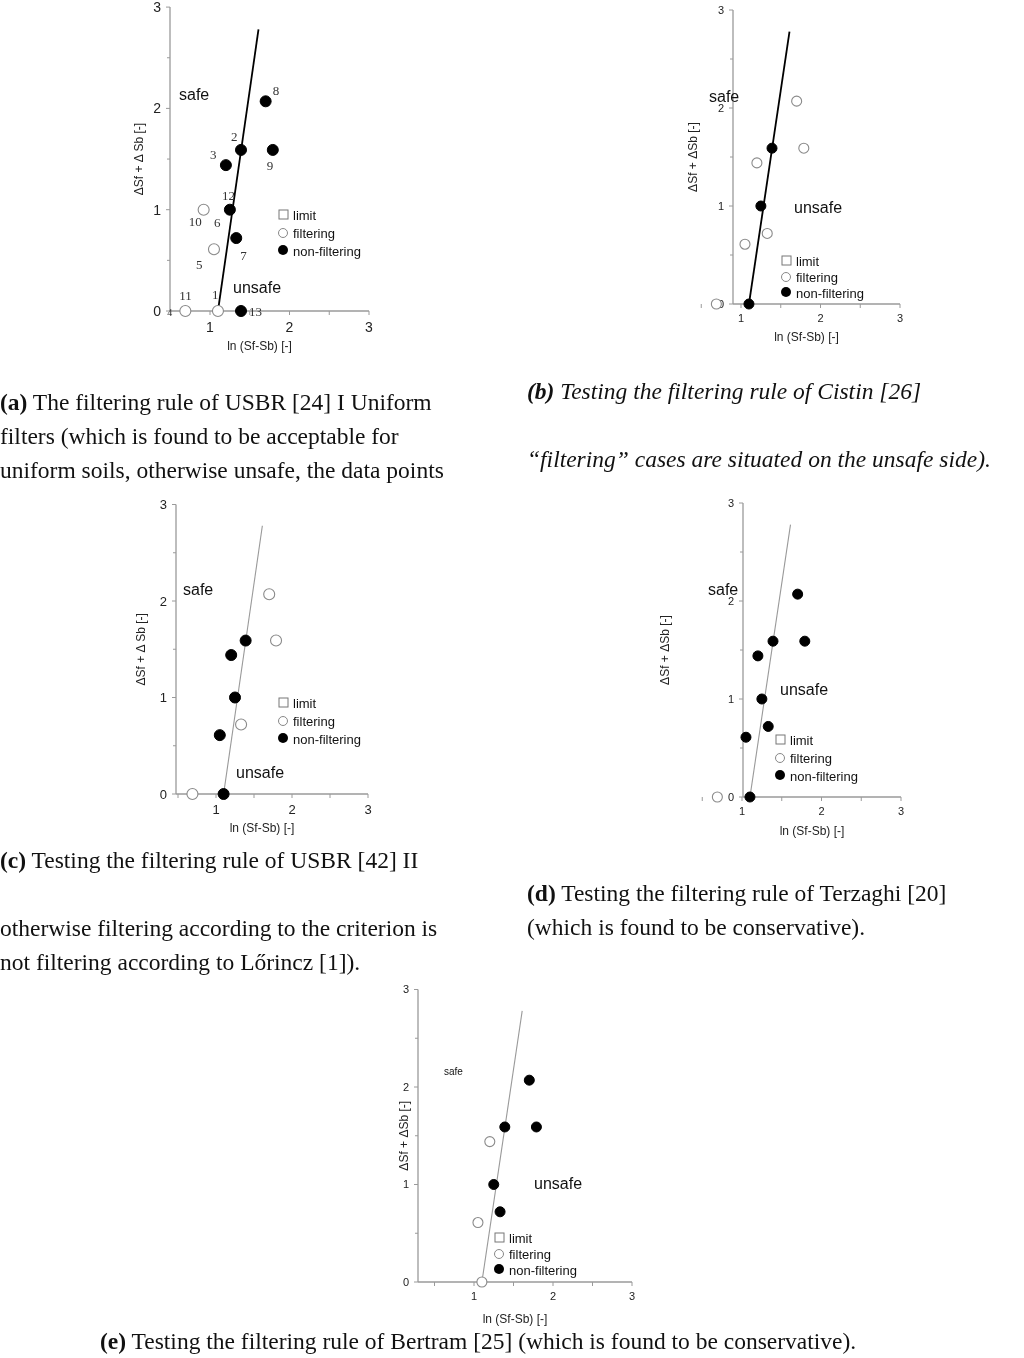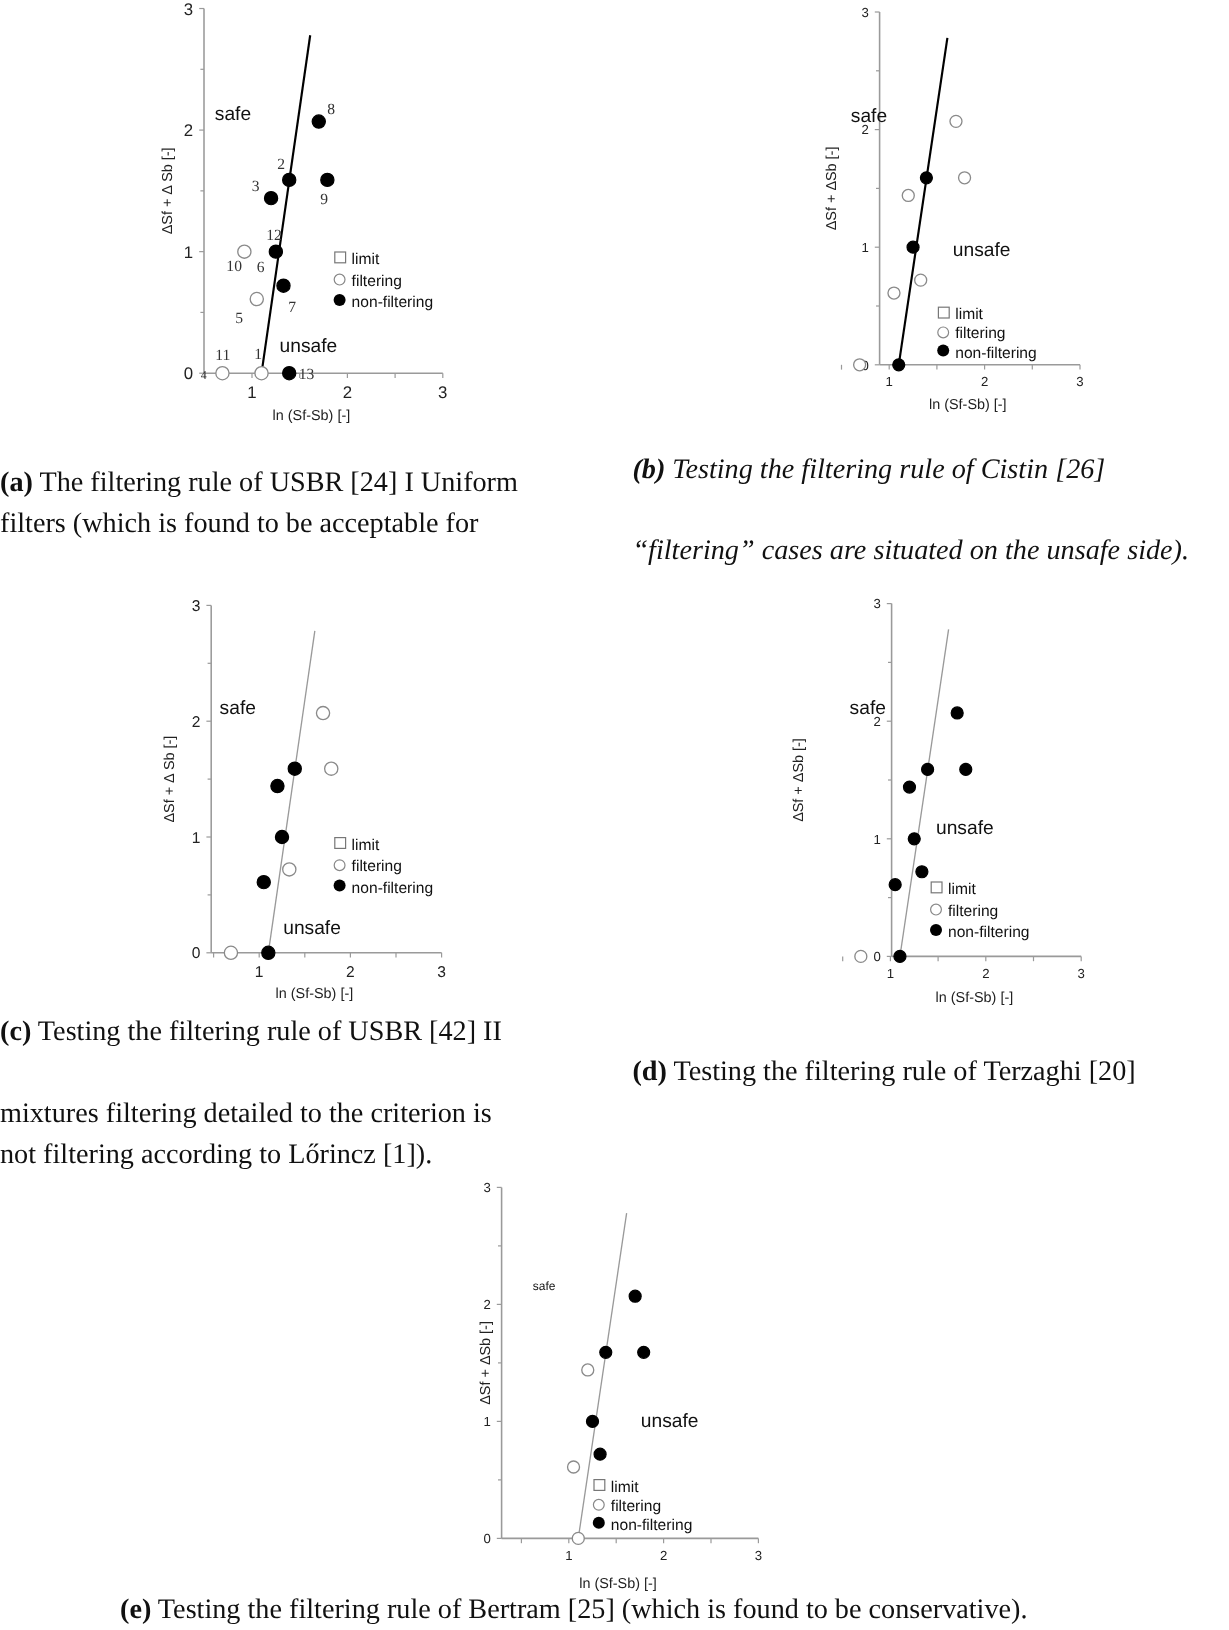"uniform soils, otherwise unsafe, the" span { html: none -> <span>uniform soils, otherwise unsafe, the data points</span> }
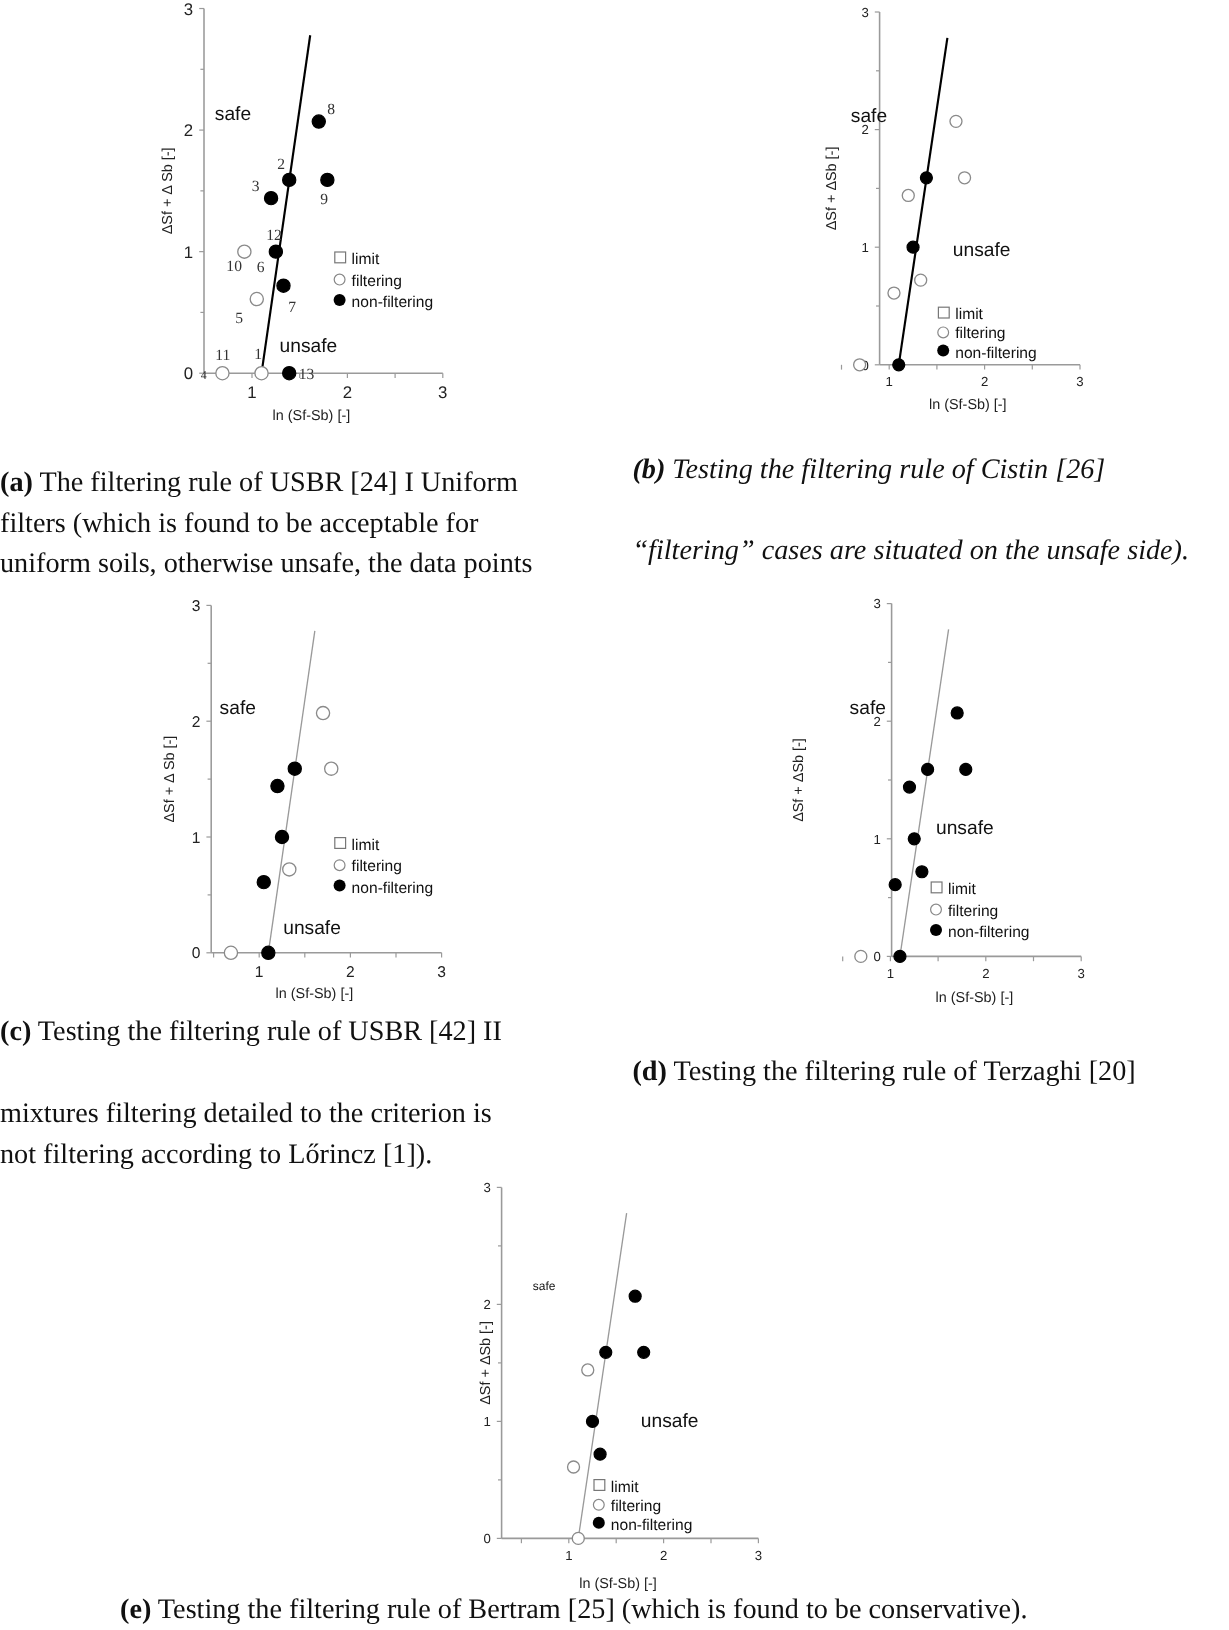"mixtures filtering detailed to the" span { text: mixtures filtering detailed -> otherwise filtering according }
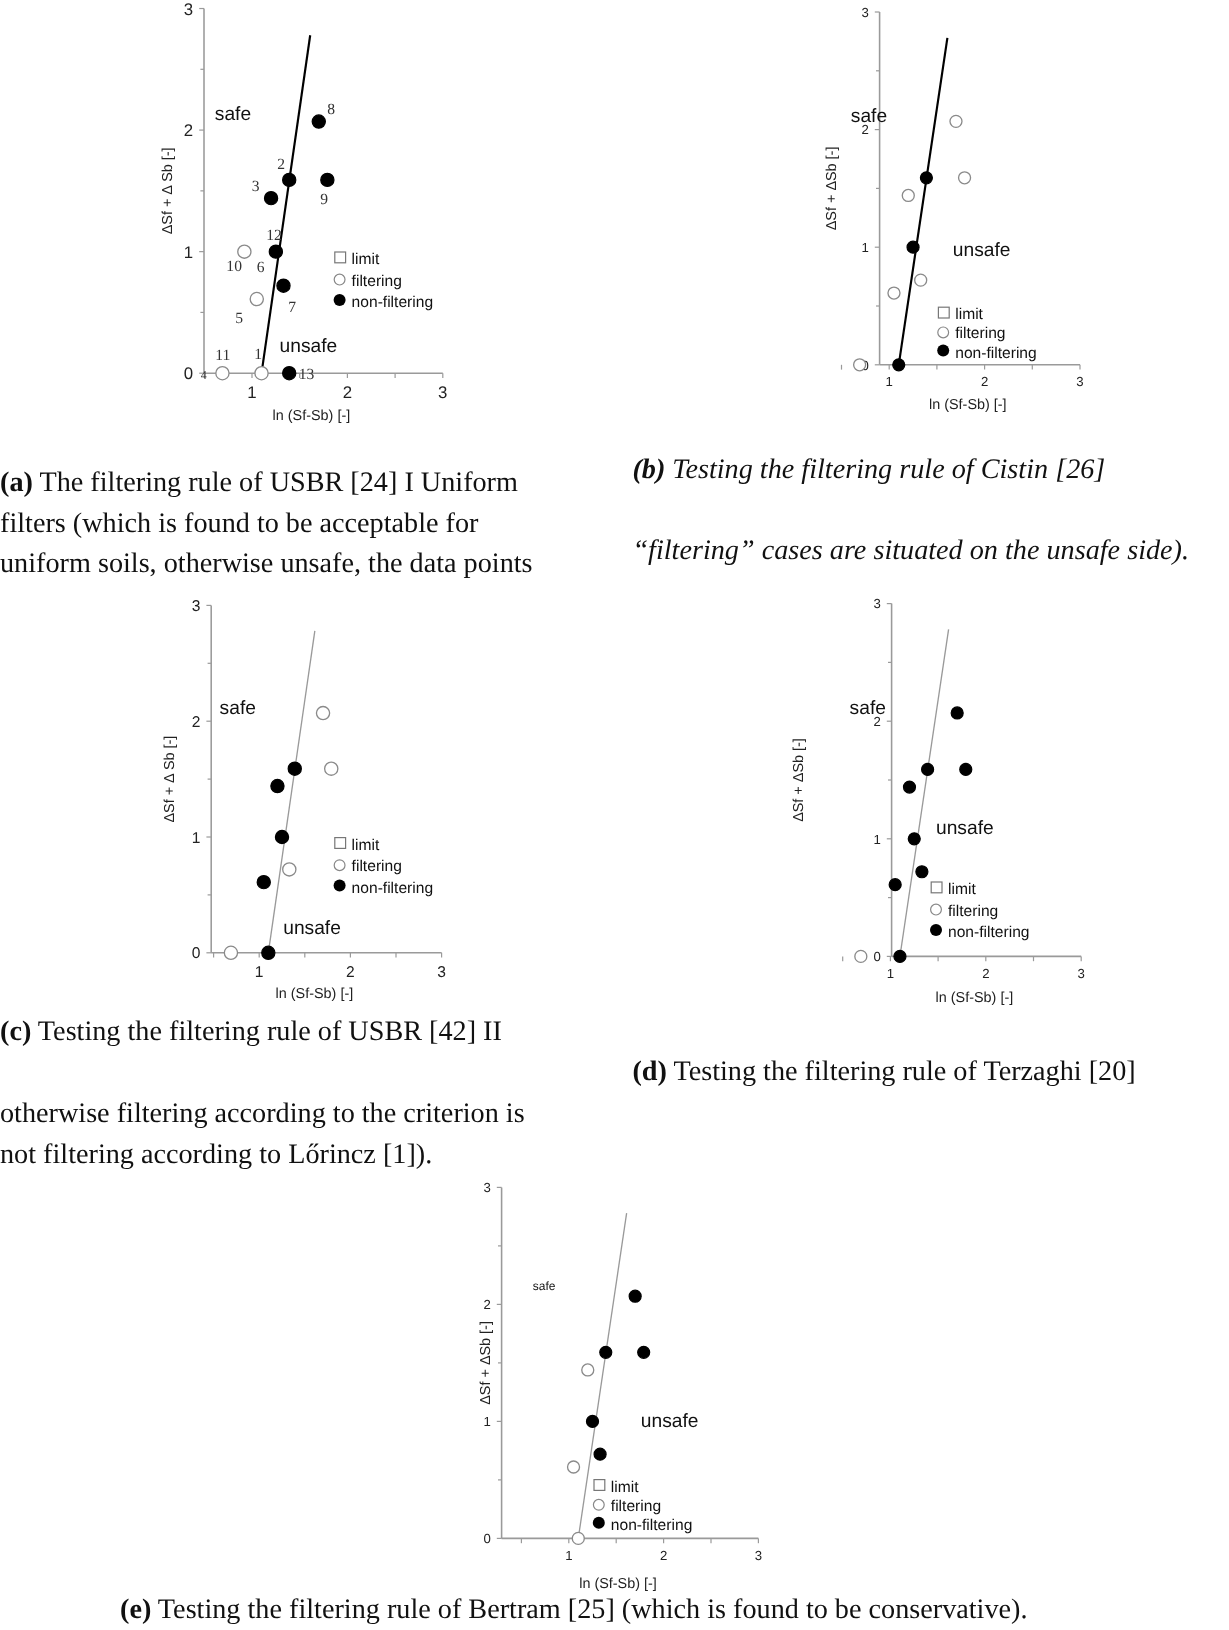"(which is found to be" span { html: none -> <span>(which is found to be conservative).</span> }
